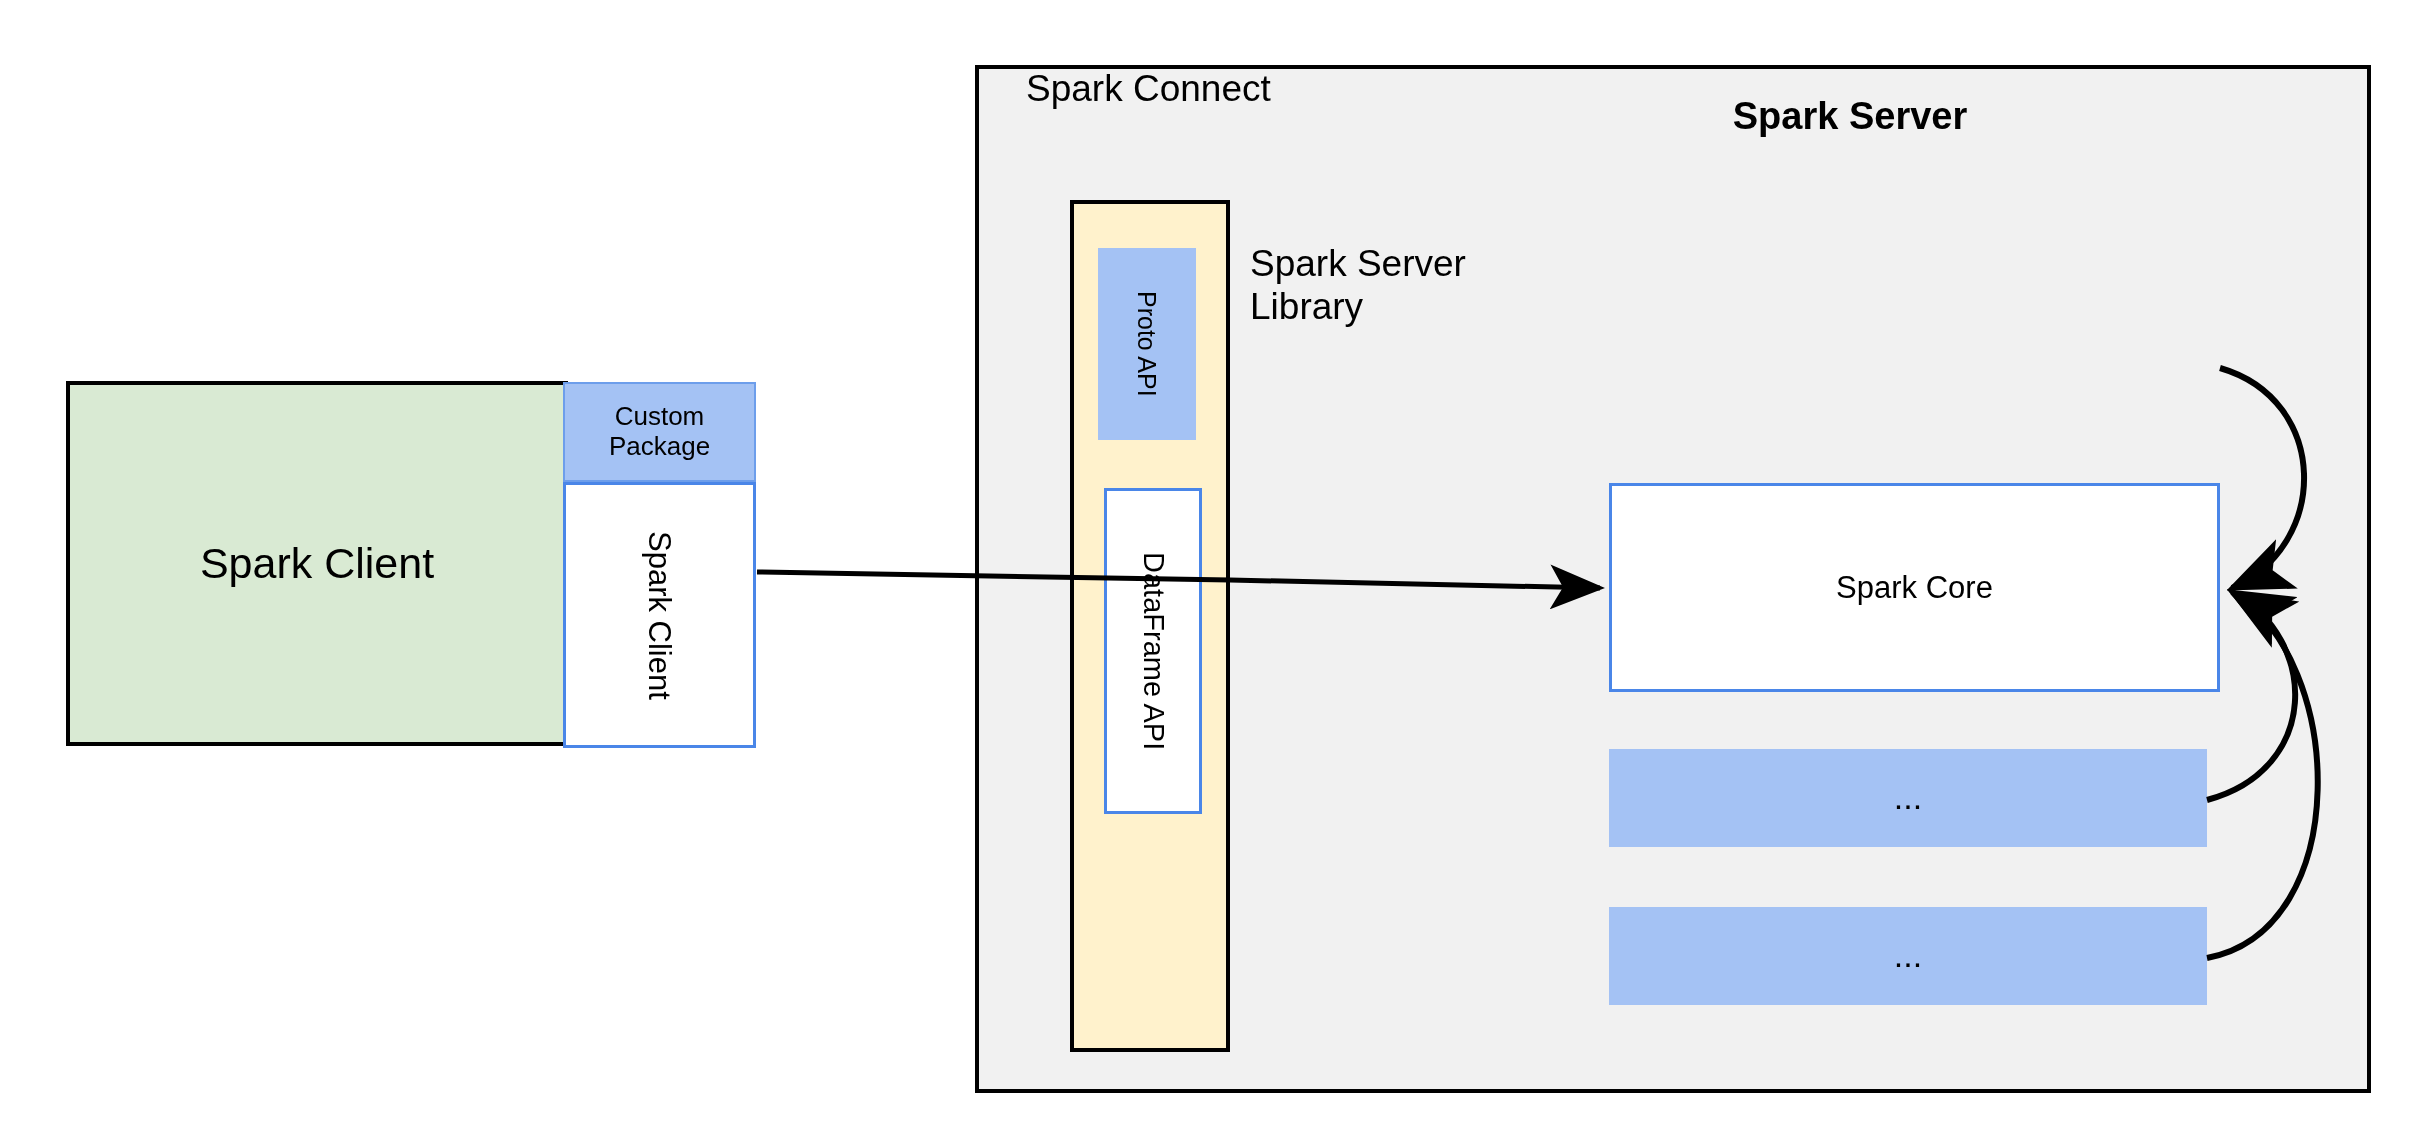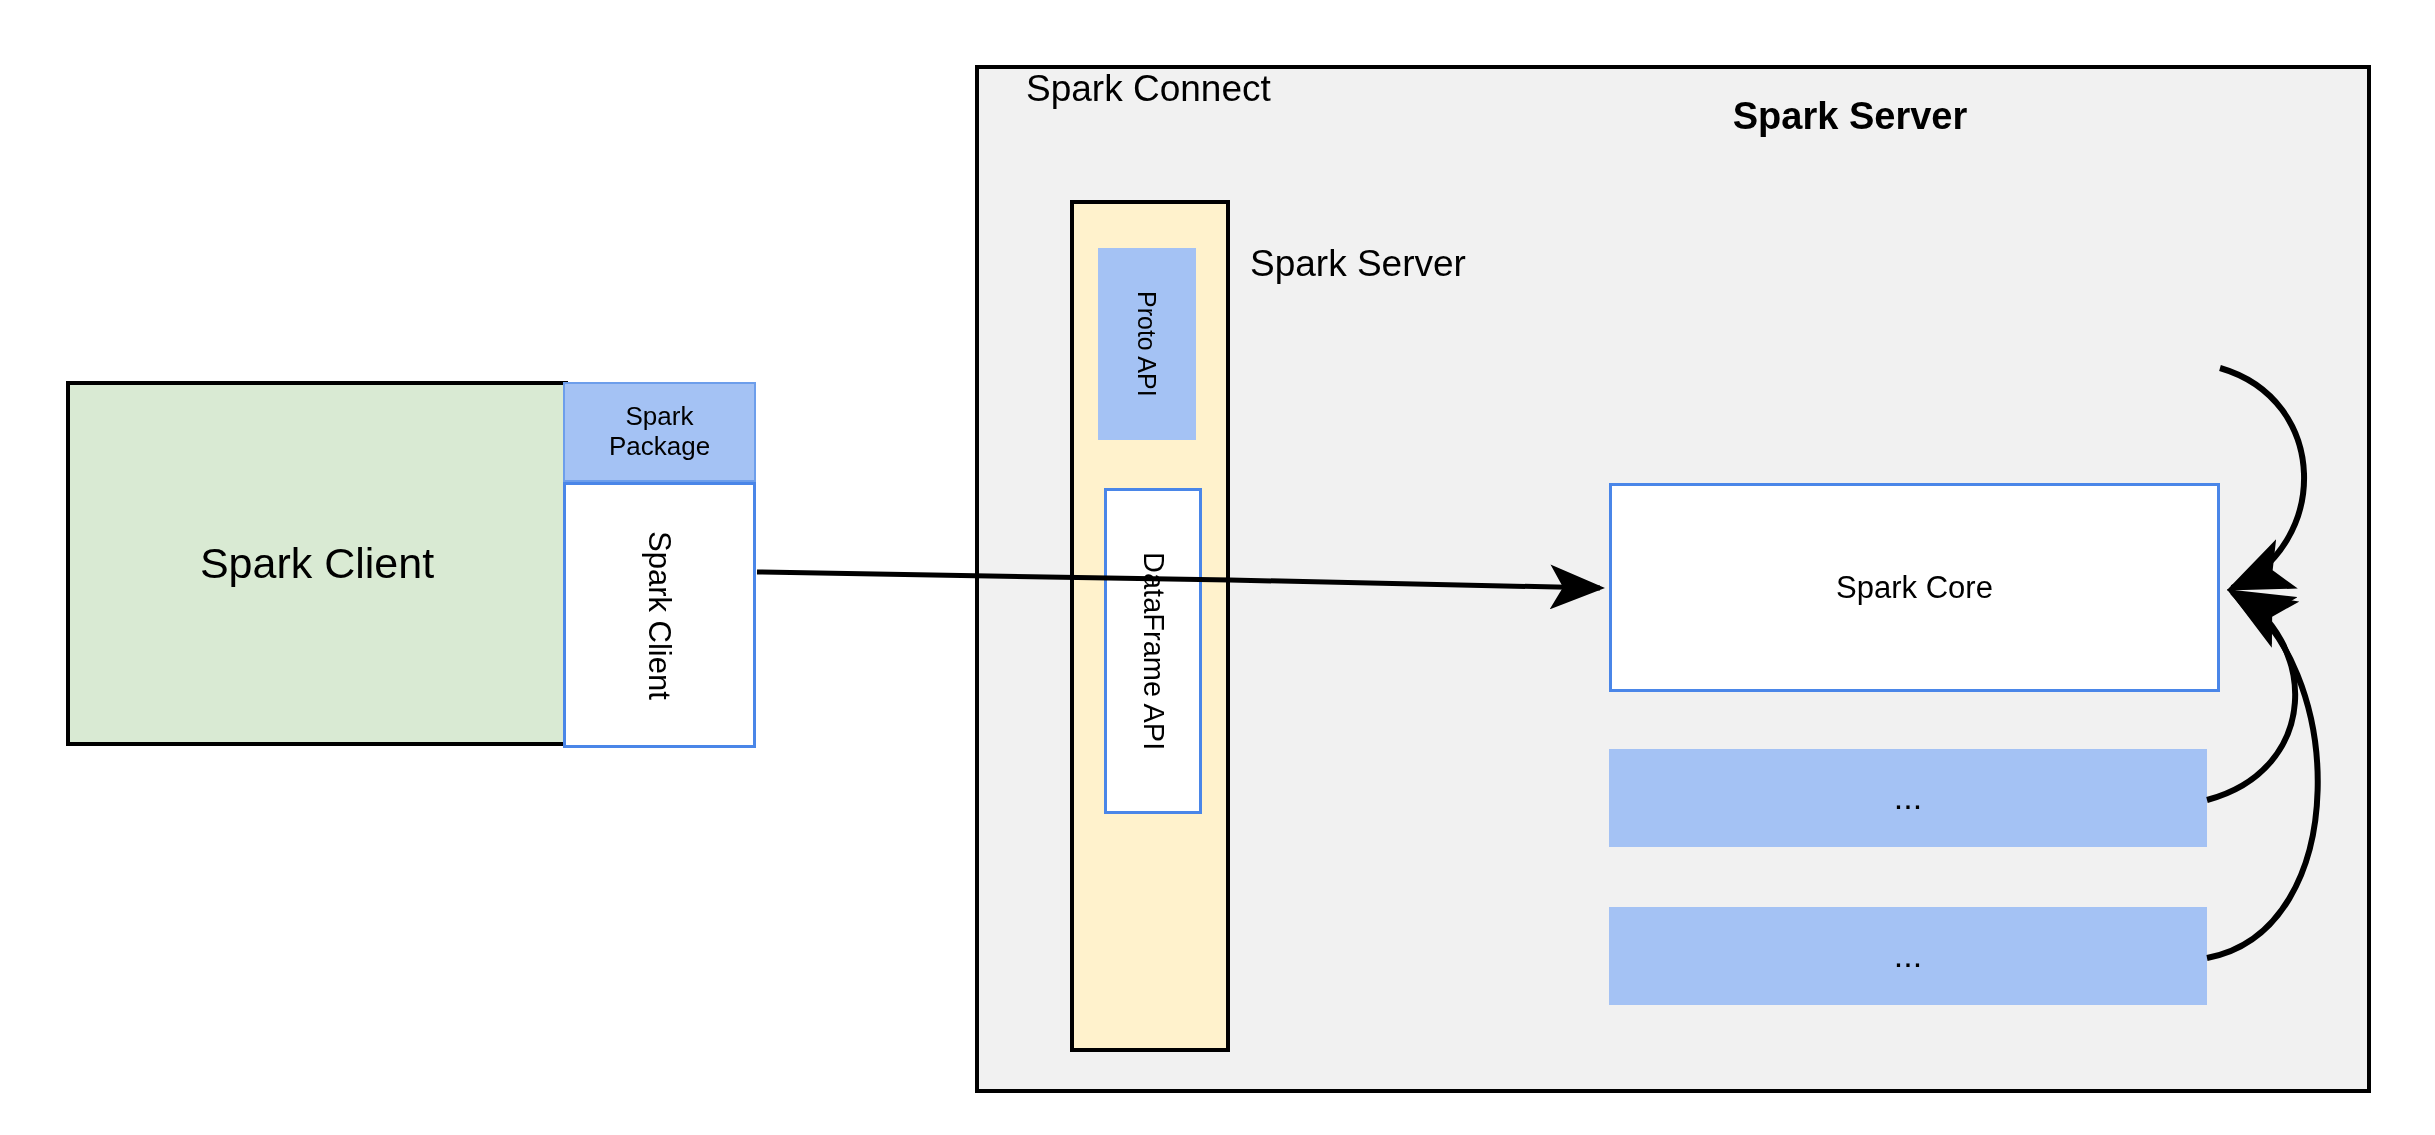"Library" span { html: none -> <span>Library</span> }
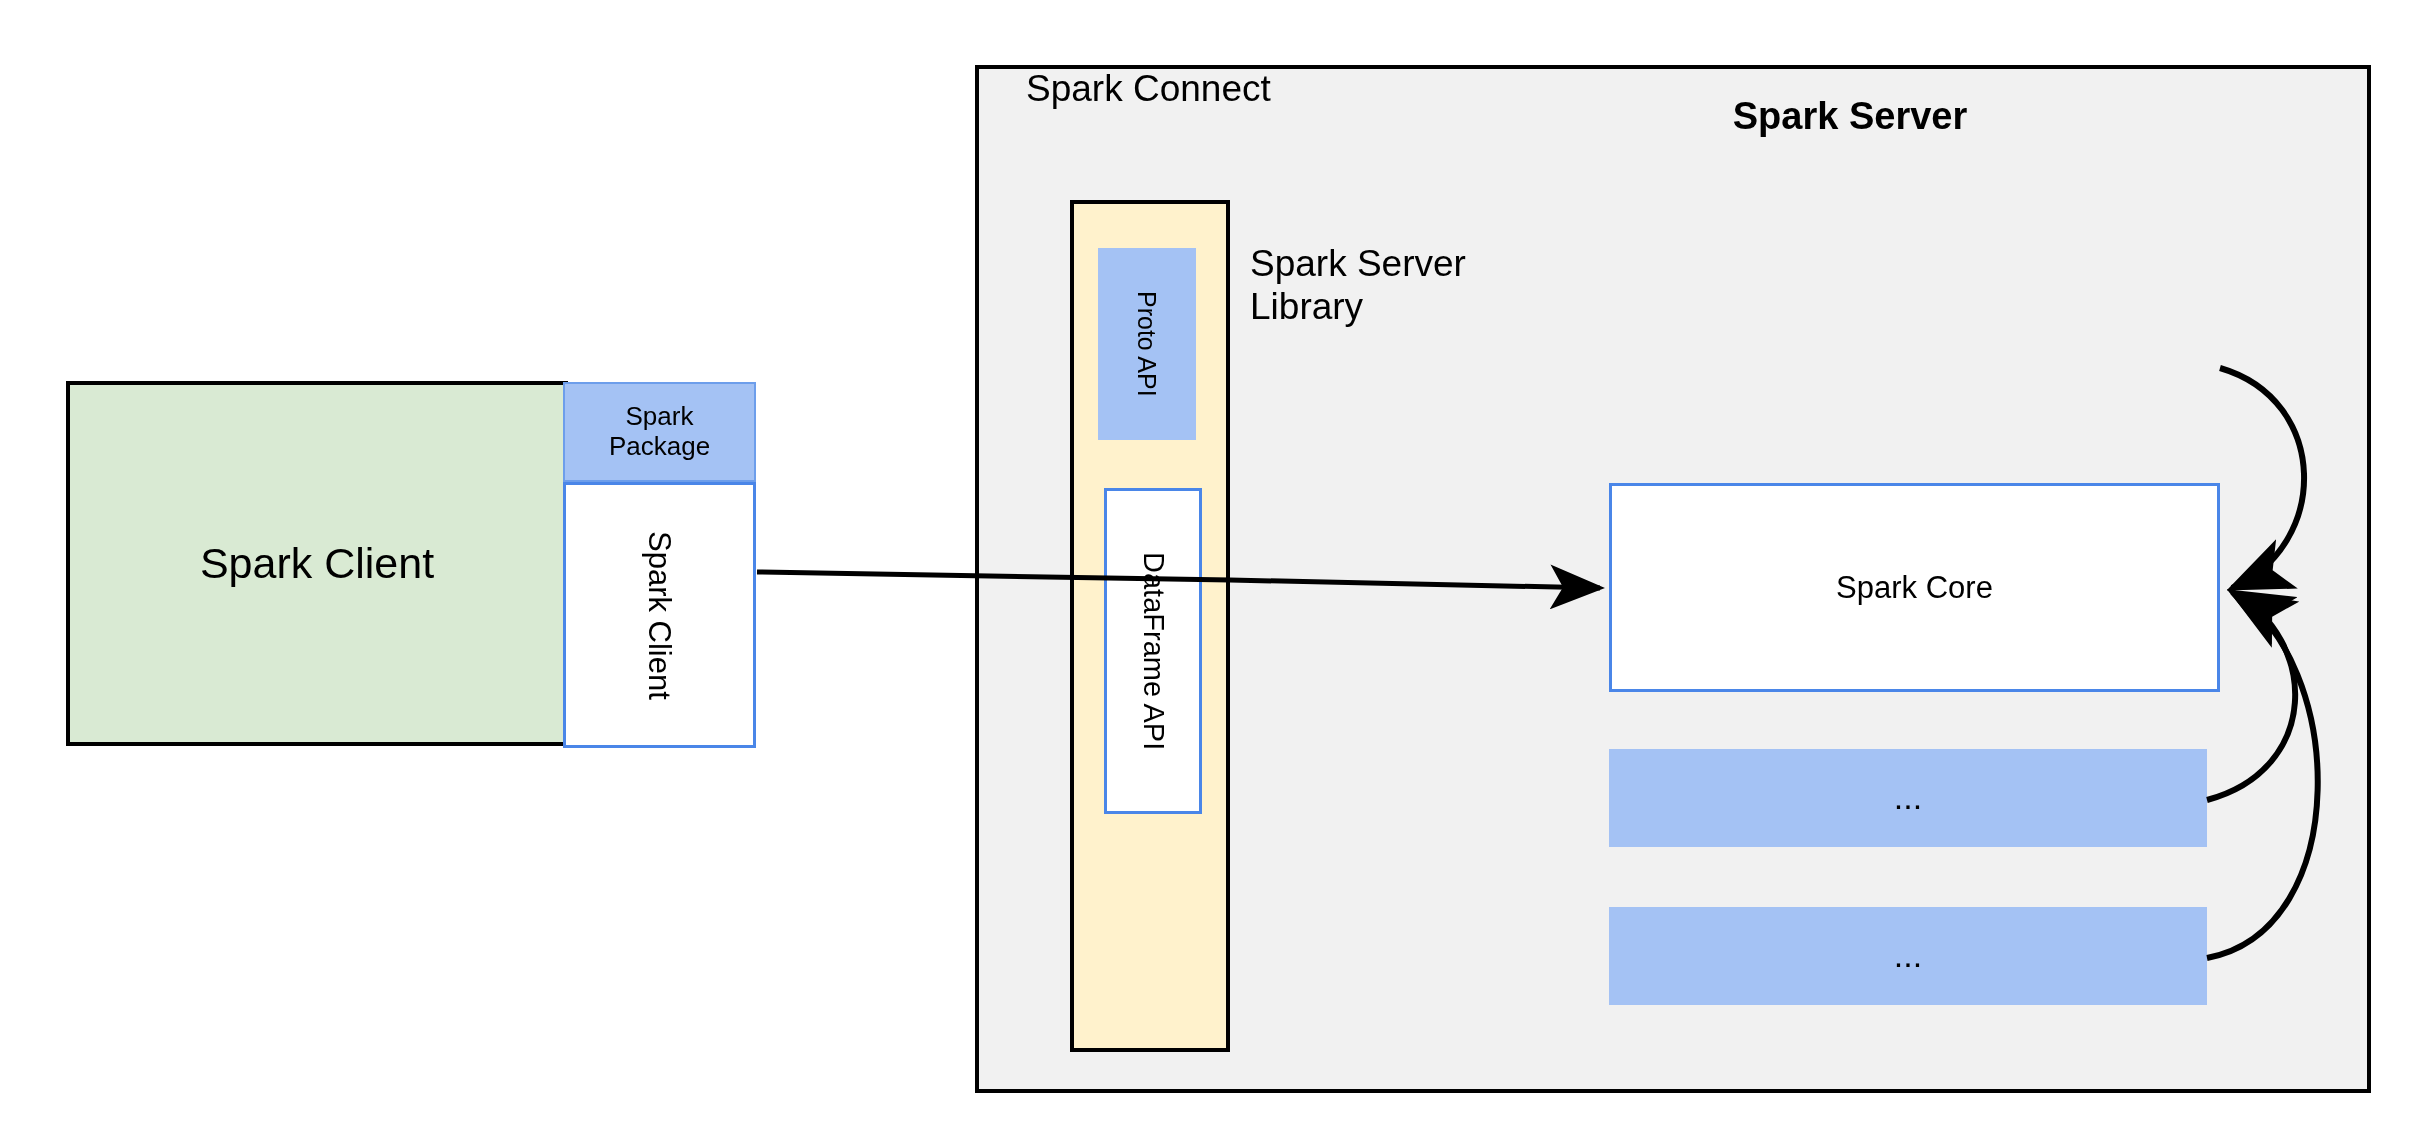"Spark" div { text: Spark -> Custom }
